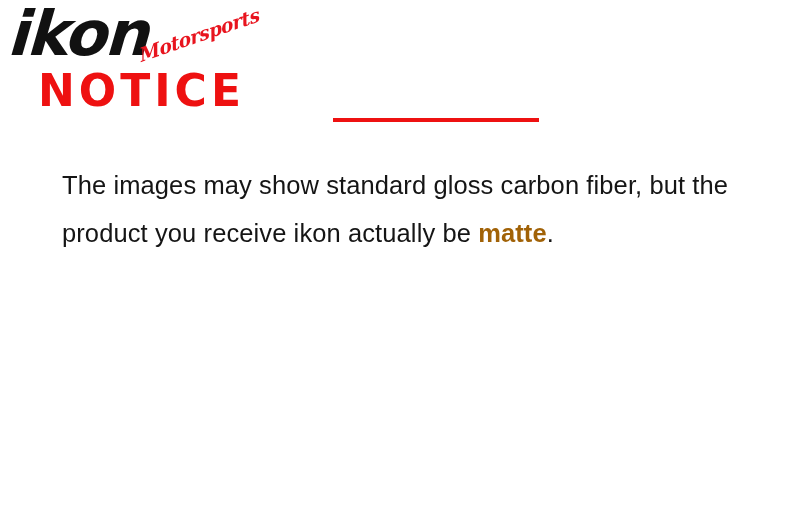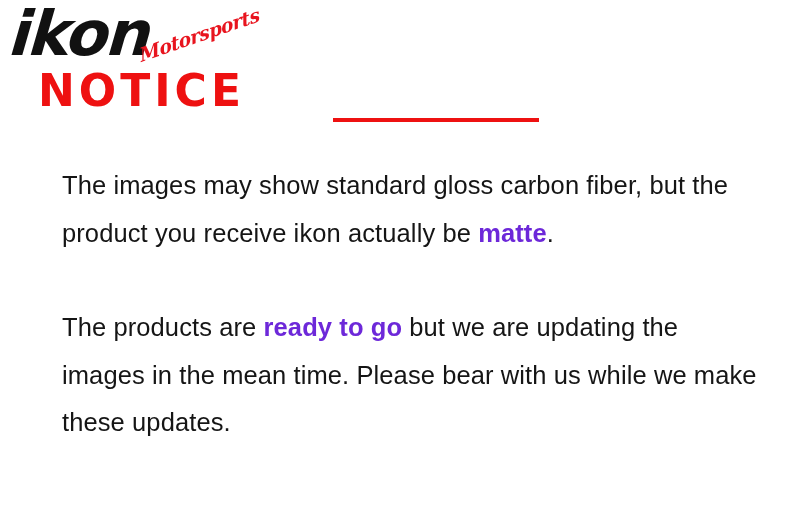"matte" .hl { color: #6d28d9 -> #a16207 }
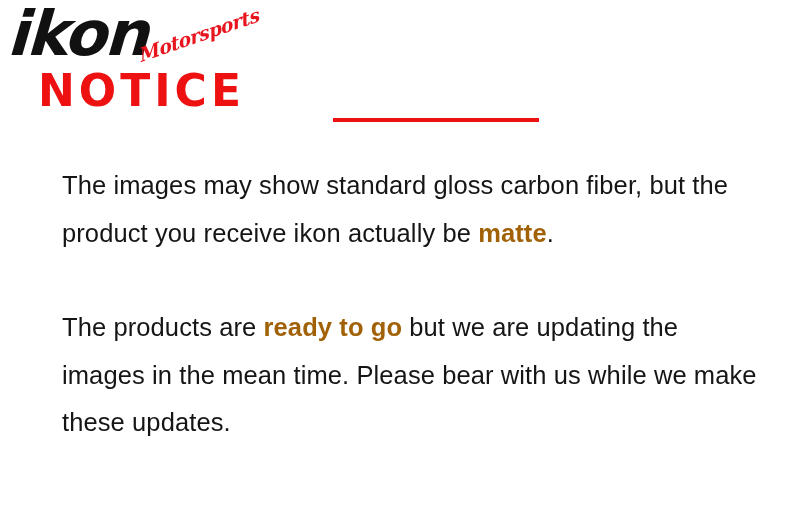"The products are ready to" p.para { html: <p><span>The products are </span><span>ready to go</span><span> but we are updating the images in the mean time. Please bear with us while we make these updates.</span></p> -> none }
